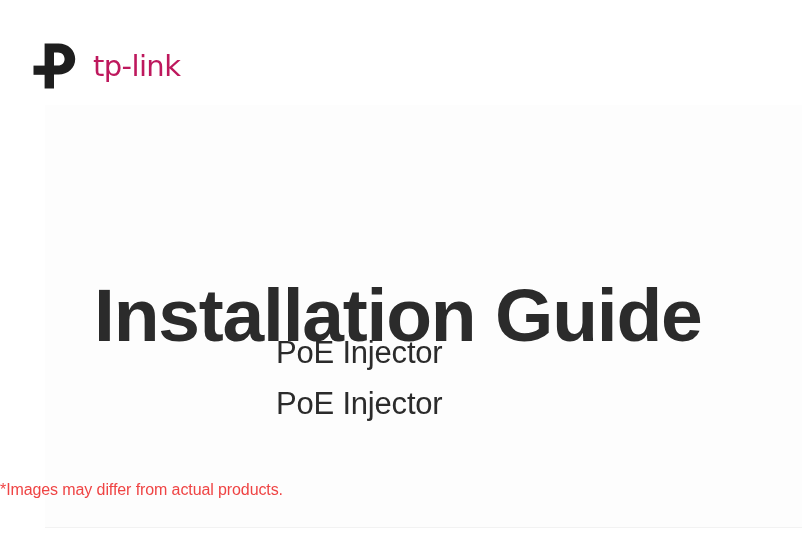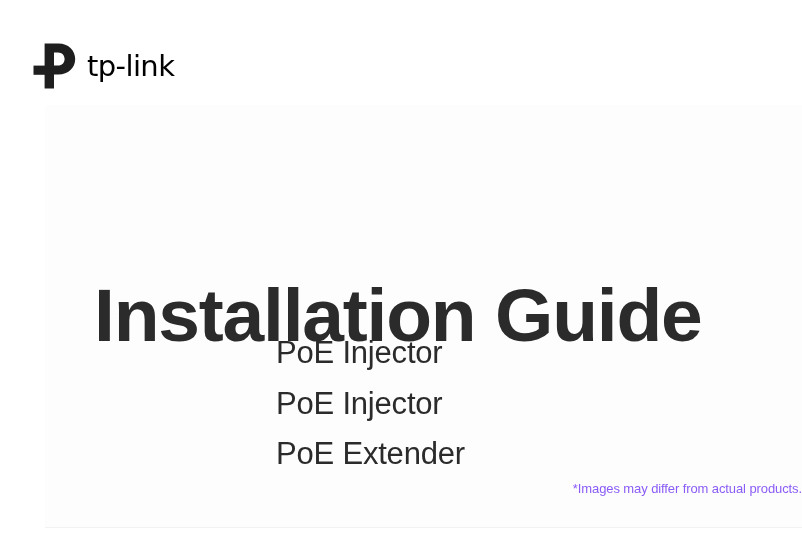"tp-link" .logo-wordmark { color: #000000 -> #be185d; margin-left: 2px -> 8px }
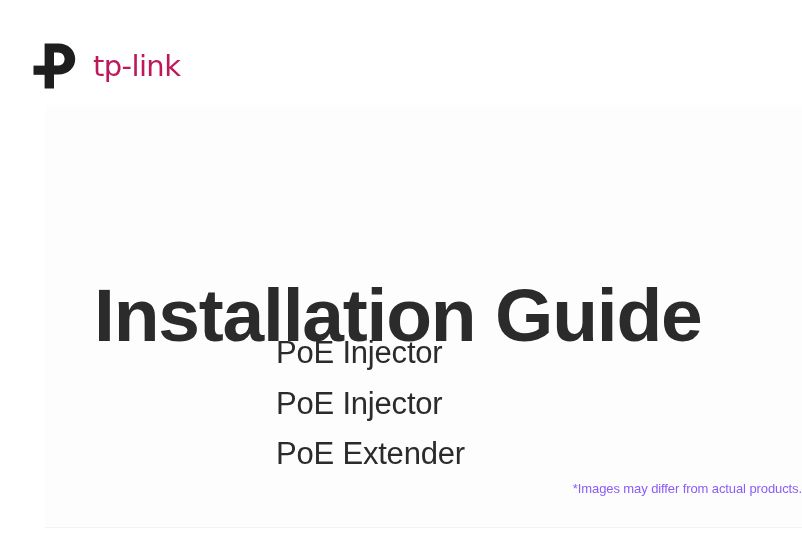"PoE Extender" li { html: <li>PoE Extender</li> -> none }
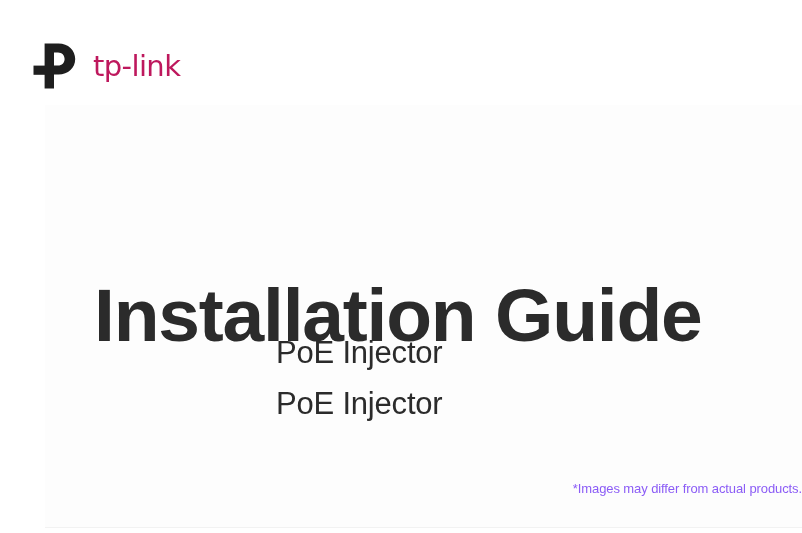"*Images may differ from actual" .footnote { color: #8b5cf6 -> #ef4444; font-size: 13px -> 16px; text-align: right -> left }
